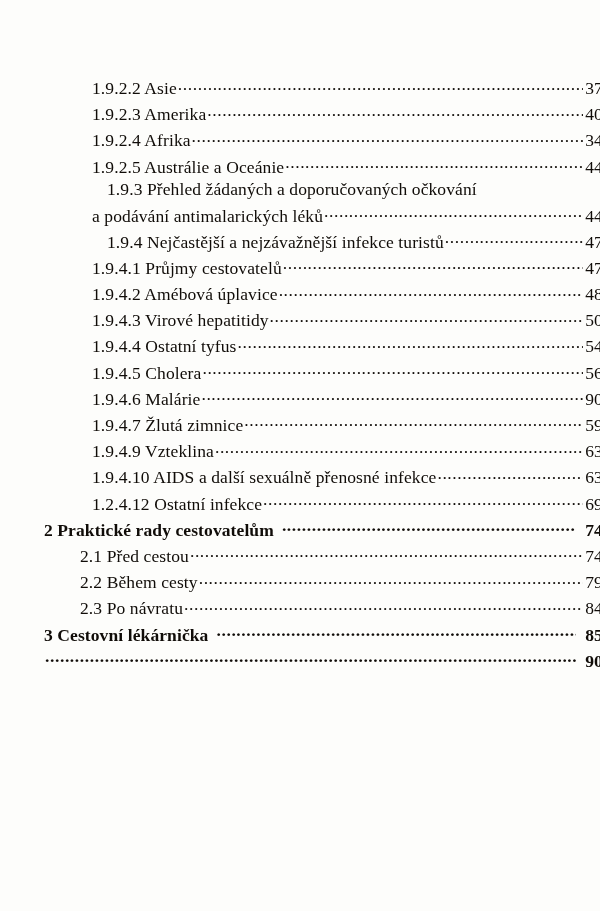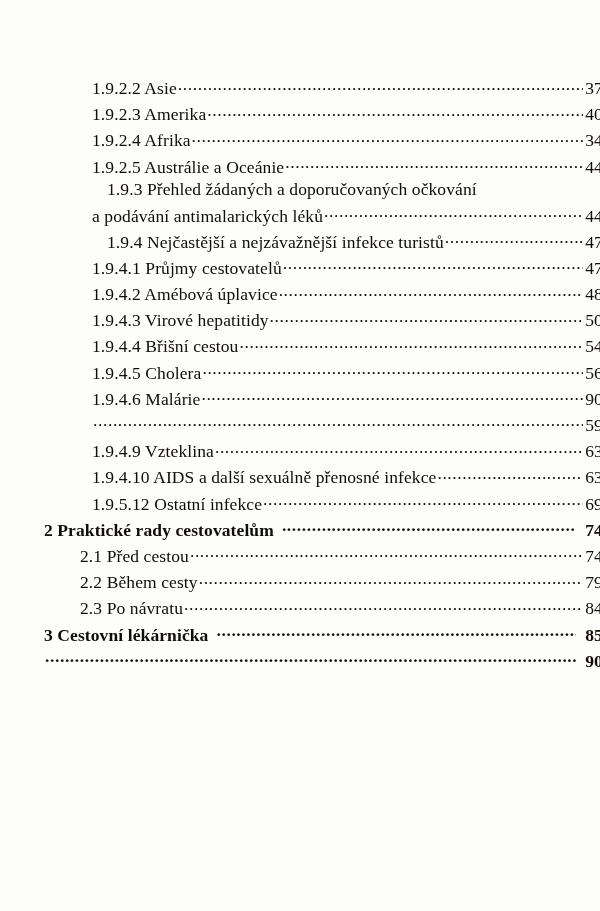"1.9.4.4 Břišní cestou" span.label { text: Břišní cestou -> Ostatní tyfus }
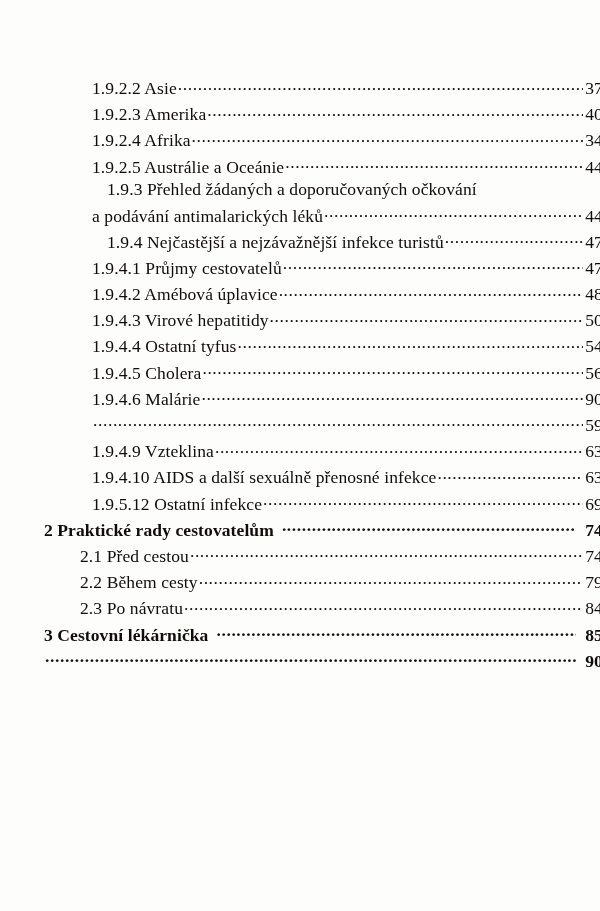"1.9.4.7 Žlutá zimnice" span.label { html: none -> <span>1.9.4.7 Žlutá zimnice</span> }
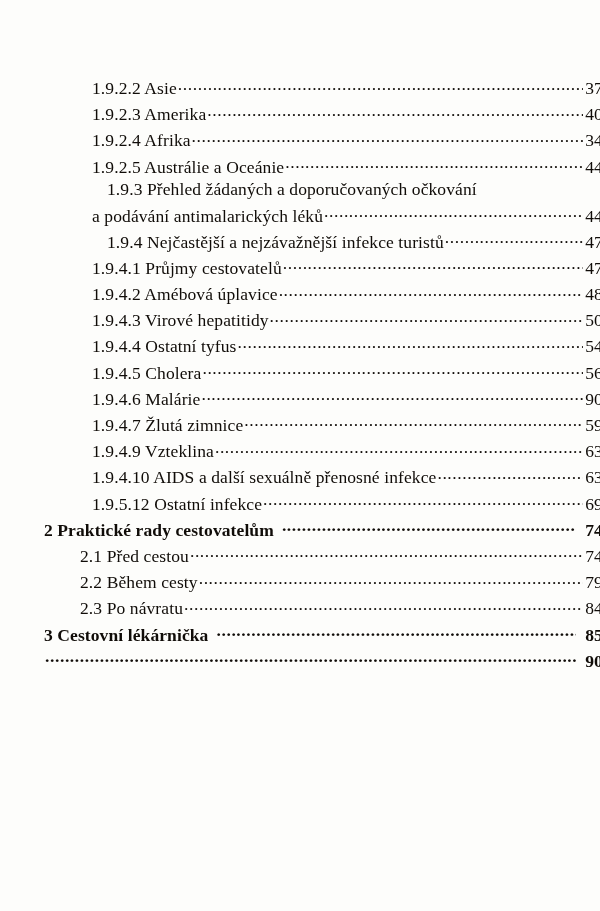"1.9.5.12 Ostatní infekce" span.label { text: 1.9.5.12 -> 1.2.4.12 }
